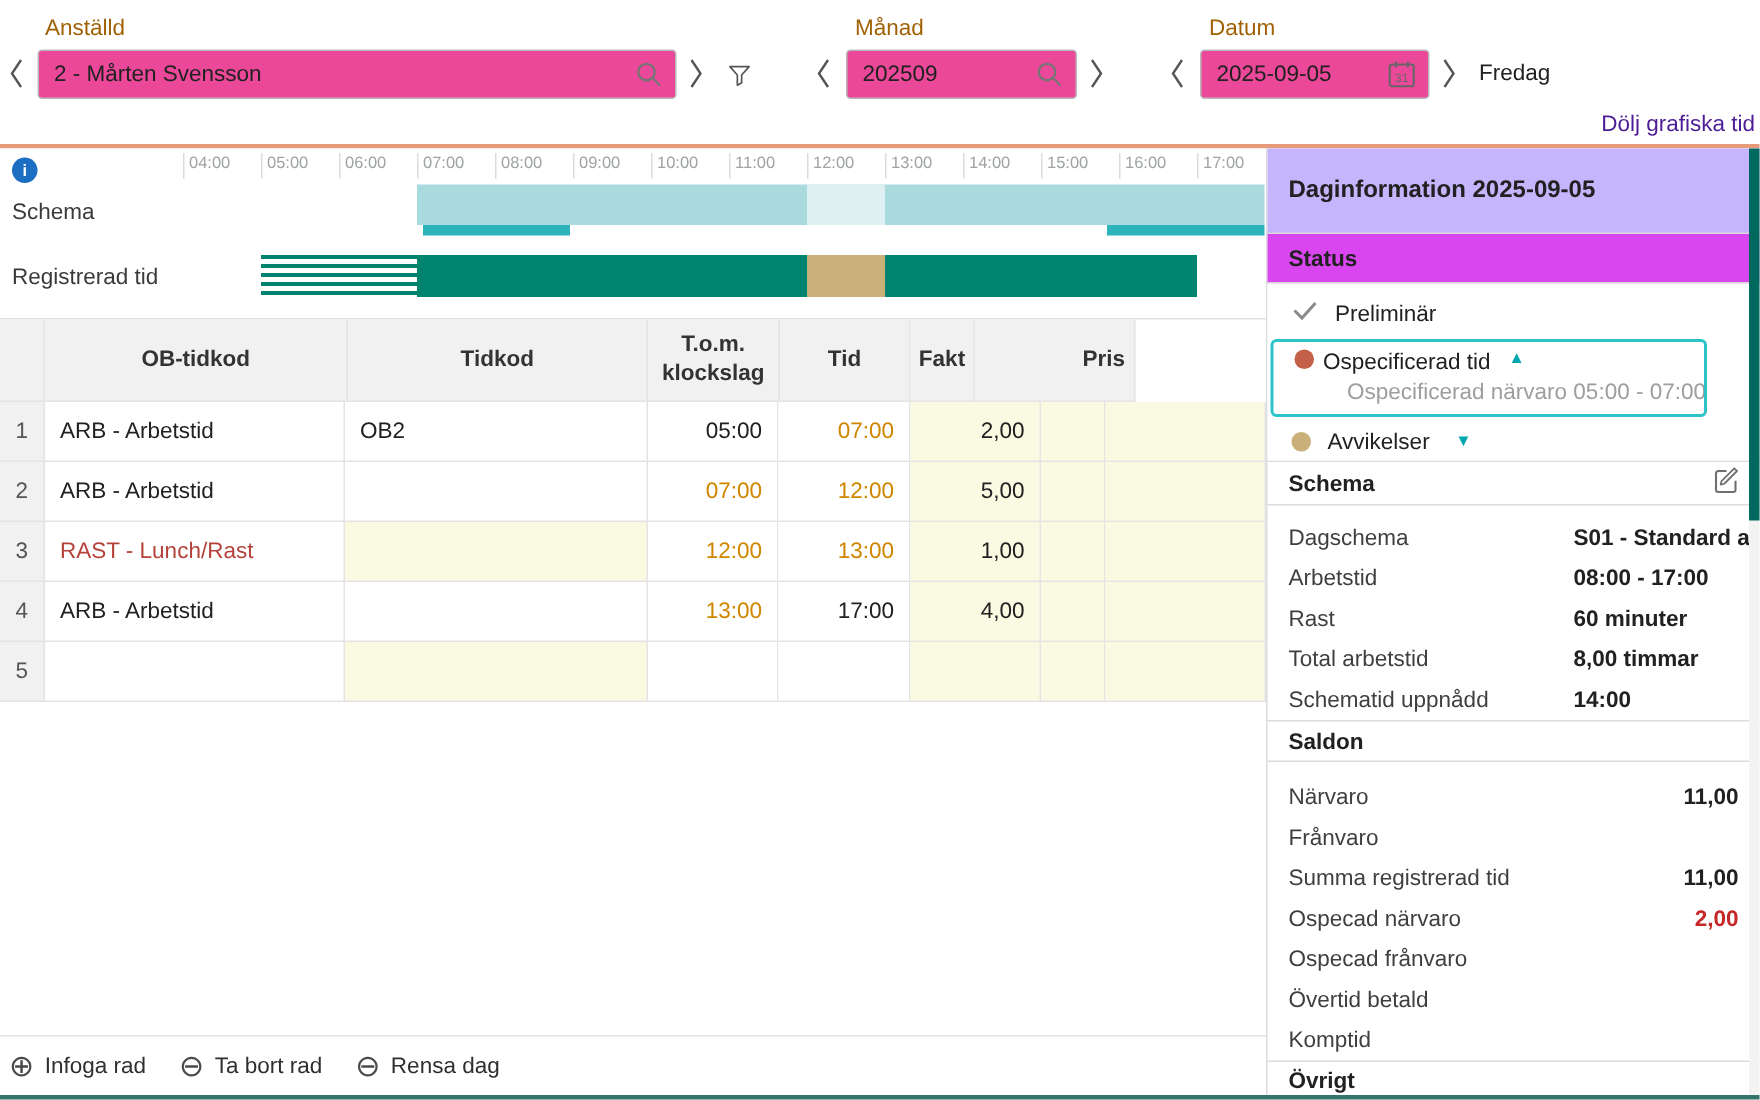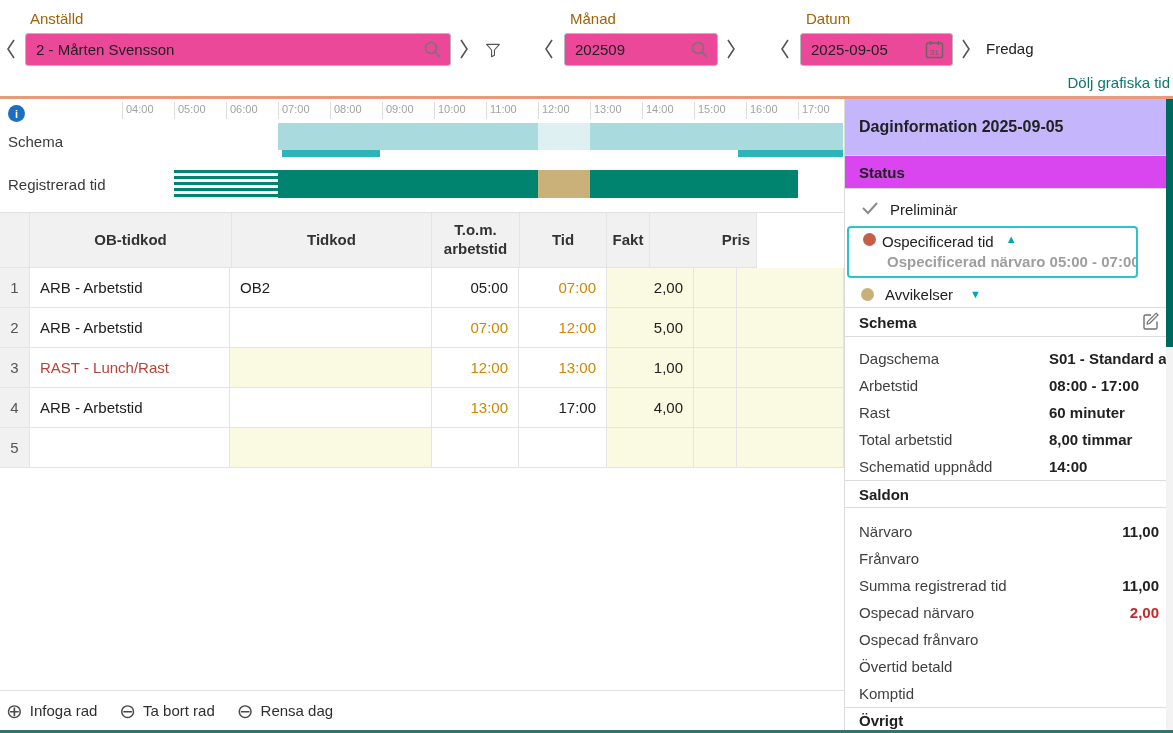"Dölj grafiska tid" .hide-link { color: #0f766e -> #4c1d95 }
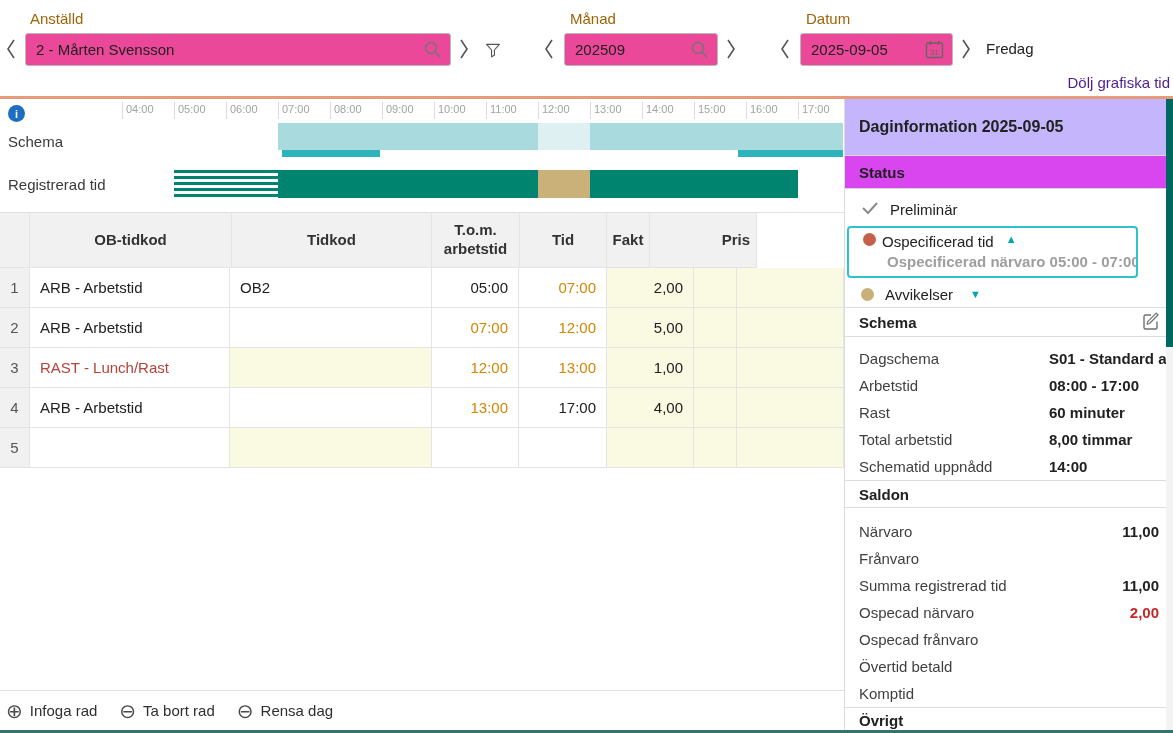"T.o.m. arbetstid" div.cell { text: arbetstid -> klockslag }
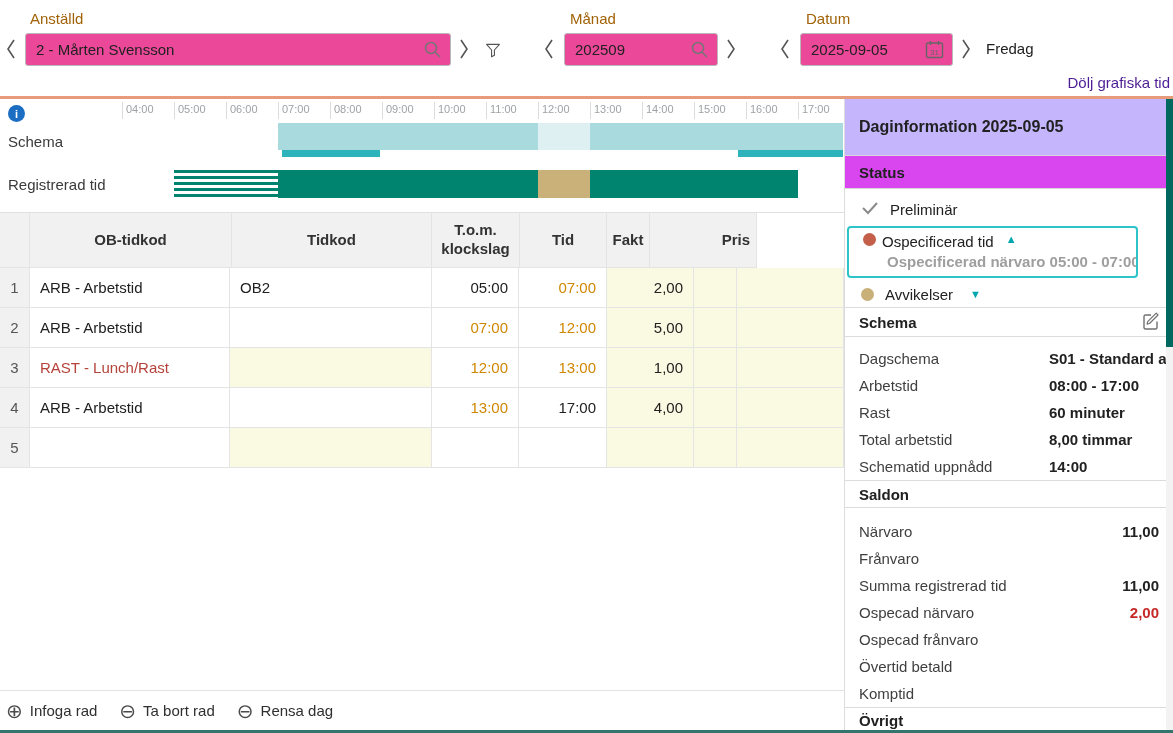"Ospecificerad närvaro 05:00 - 07:00" .hl-row2 { font-weight: bold -> none; margin: 3px 0 0 24px -> 3px 0 0 35px }
